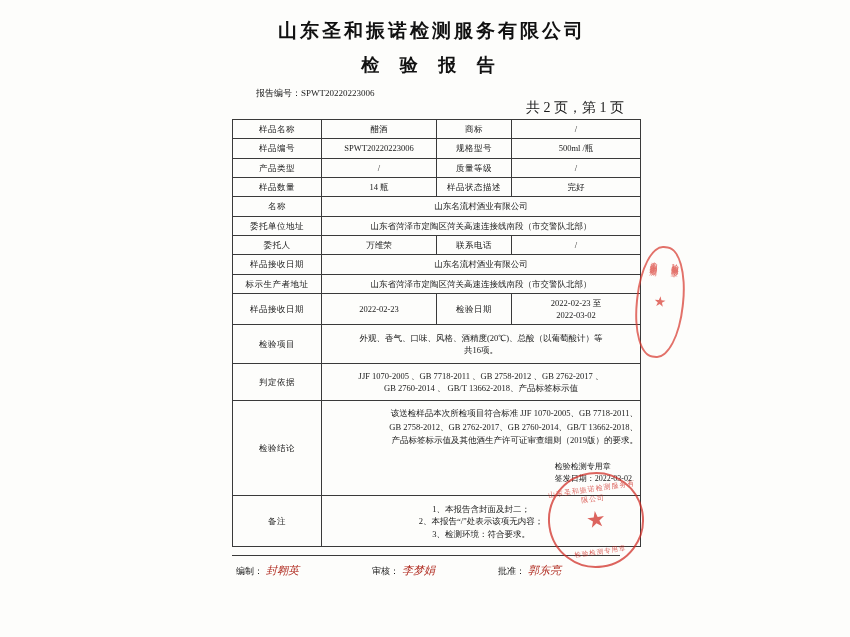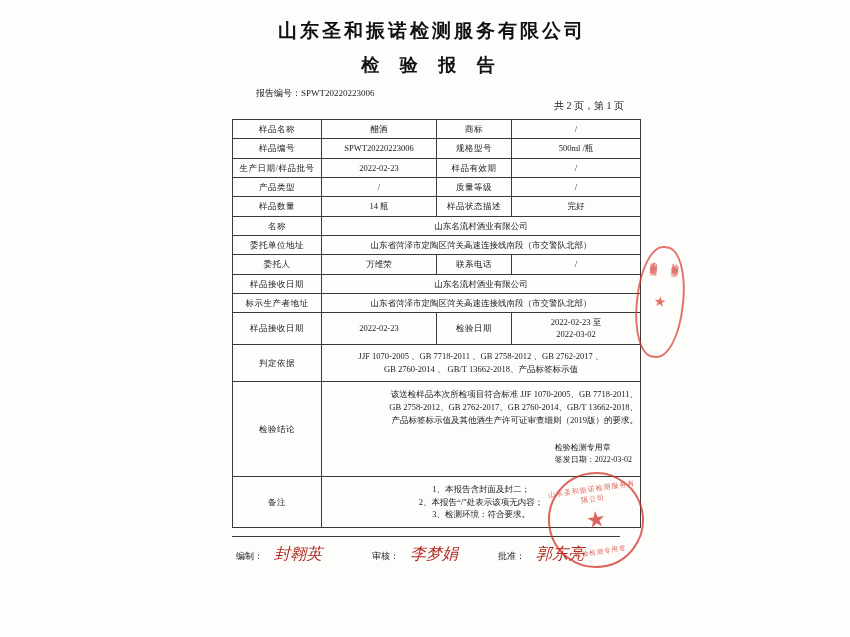"共 2 页，第 1 页" span { font-size: 10px -> 14px }
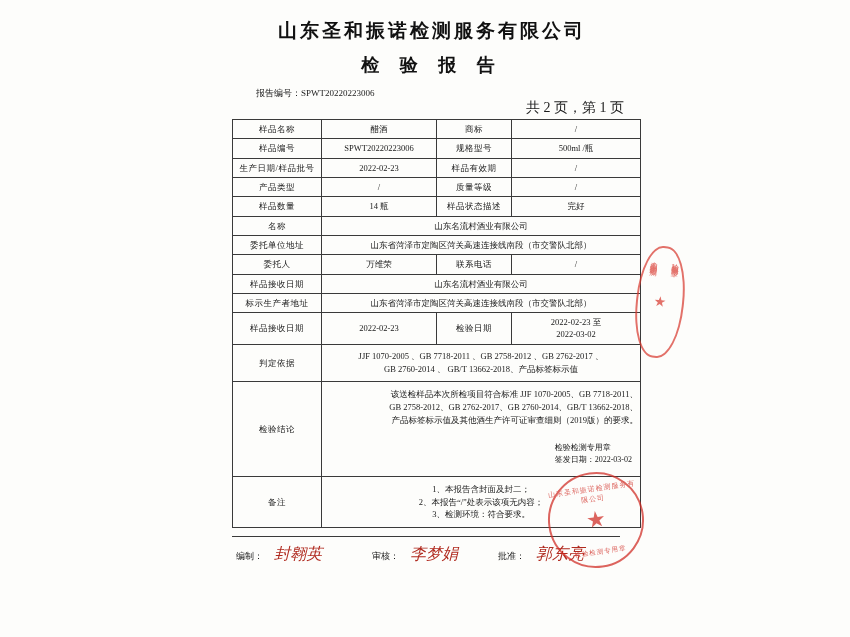"生产日期/样品批号" tr { html: <tr> <td>生产日期/样品批号</td> <td>2022-02-23</td> <td>样品有效期</td> <td>/</td> </tr> -> none }
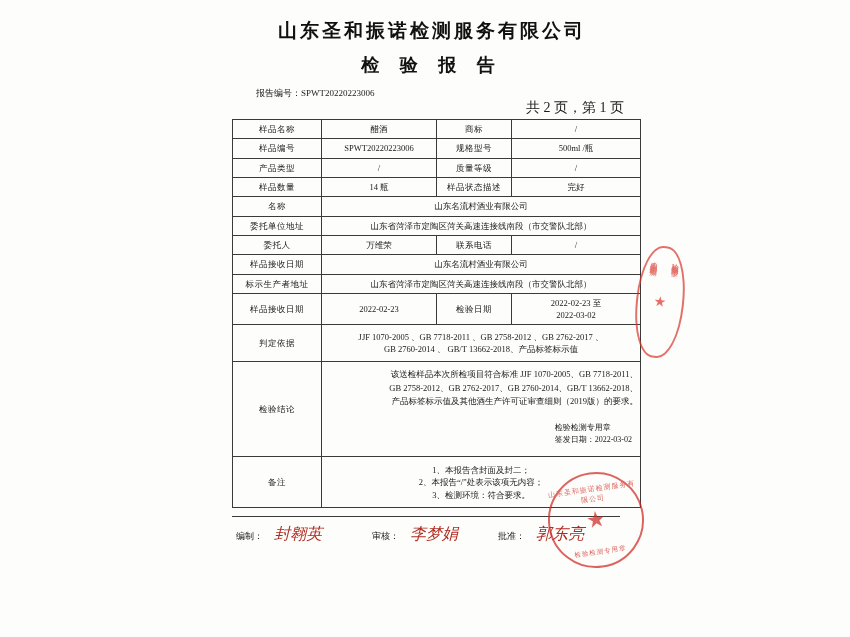"检验项目" tr { html: none -> <tr> <td>检验项目</td> <td>外观、香气、口味、风格、酒精度(20℃)、总酸（以葡萄酸计）等 共16项。</td> </tr> }
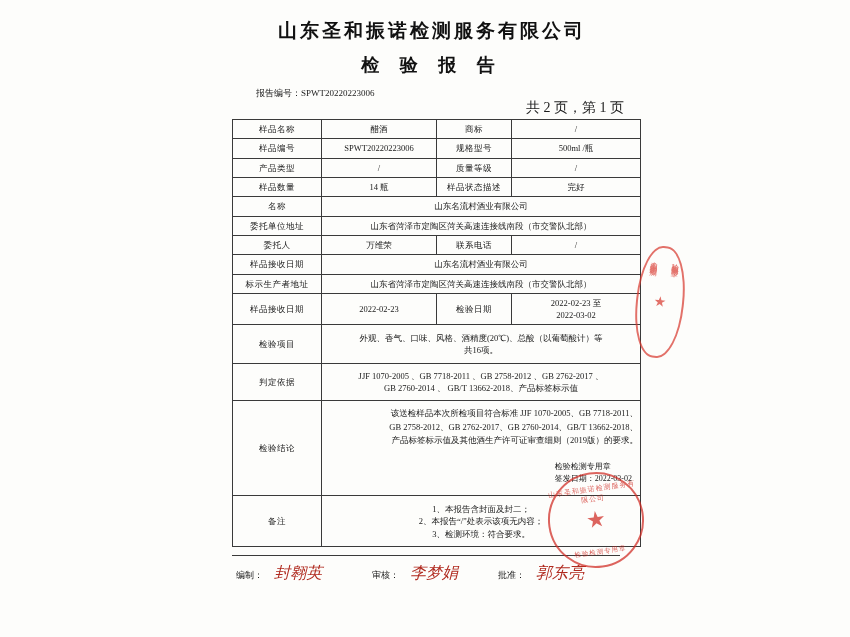"封翱英" .sig .hand { font-size: 16px -> 11px; margin-left: 11px -> 3px }
